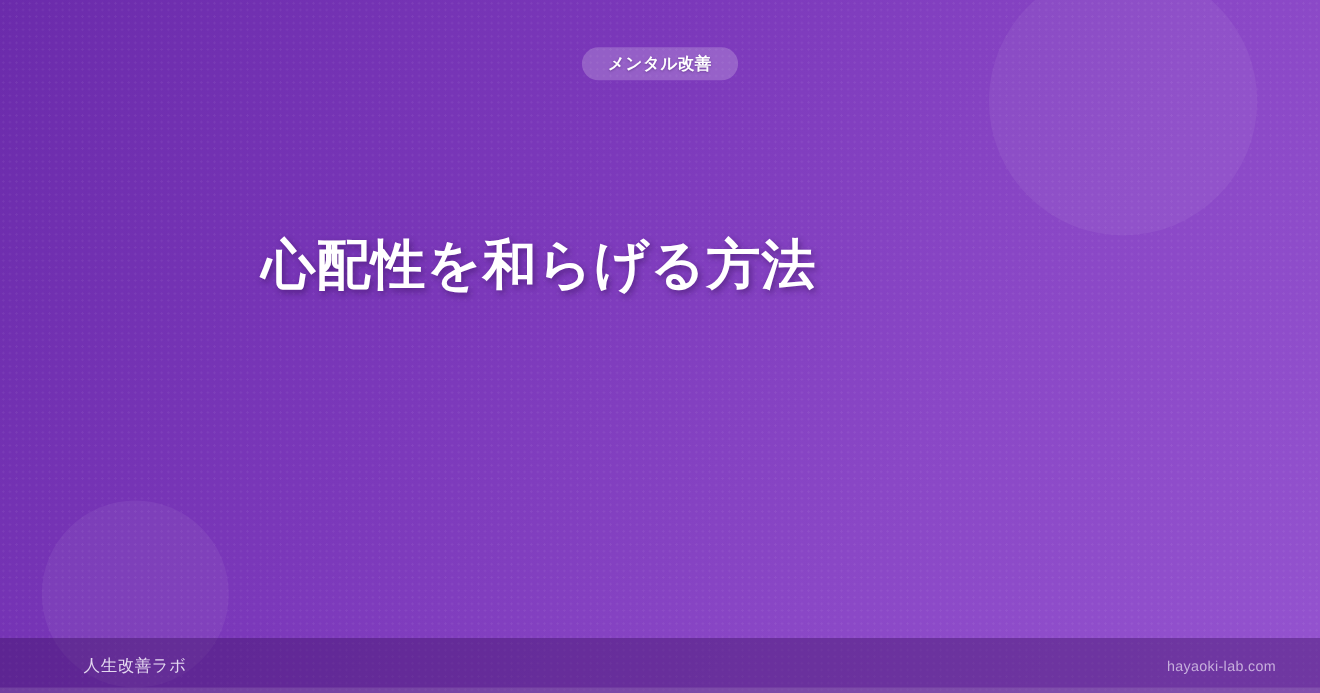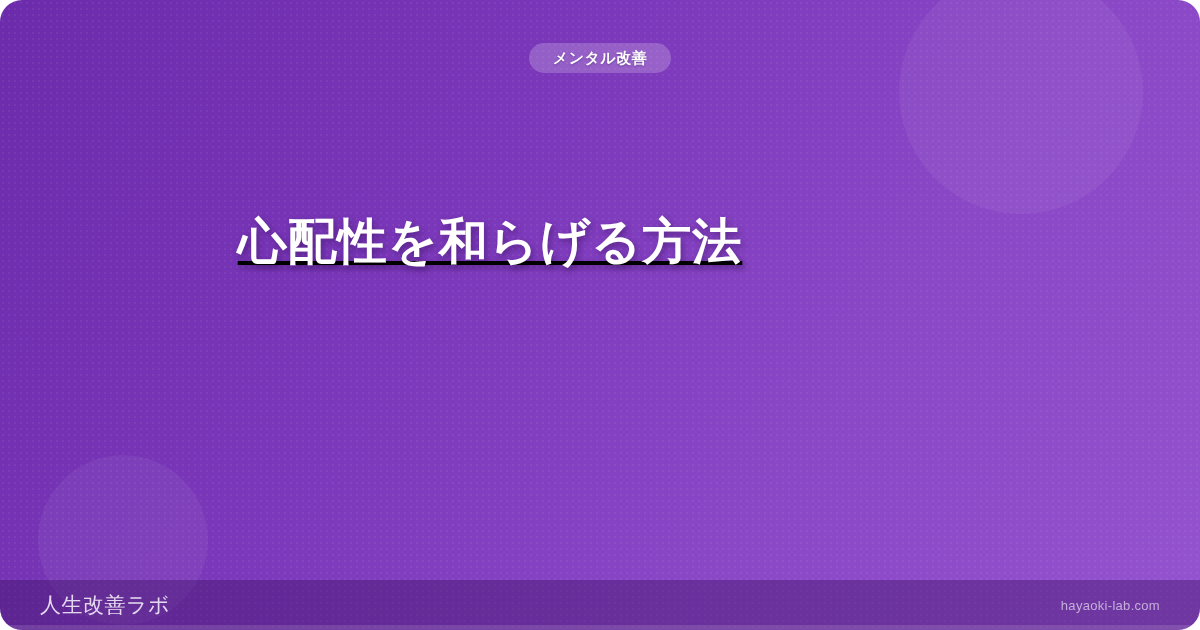"メンタル改善" .og-card { border-radius: 22px -> none }
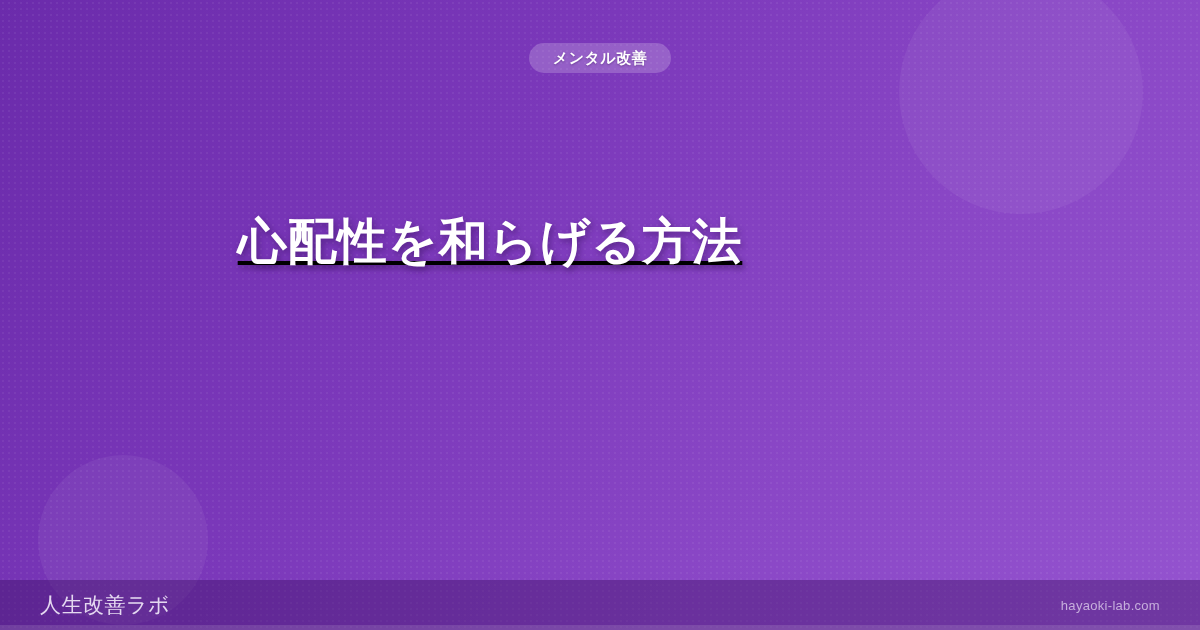"心配性を和らげる方法" .title-block { text-decoration: underline -> none }
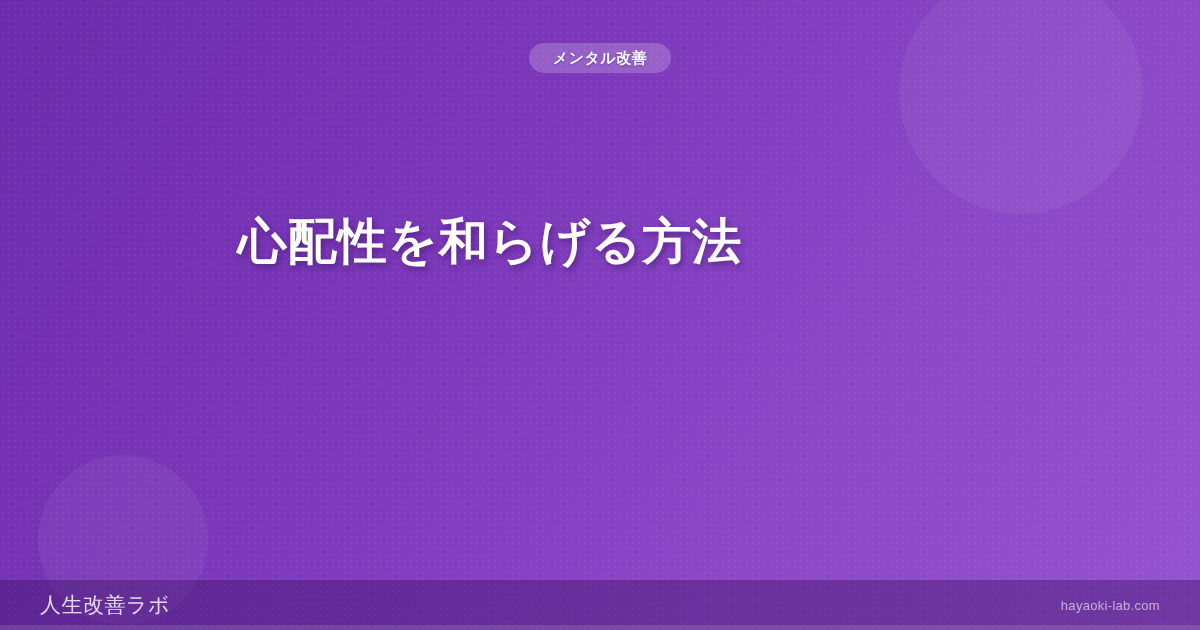"人生改善ラボ" .footer-brand { font-size: 21px -> 15px; margin-left: none -> 36px }
